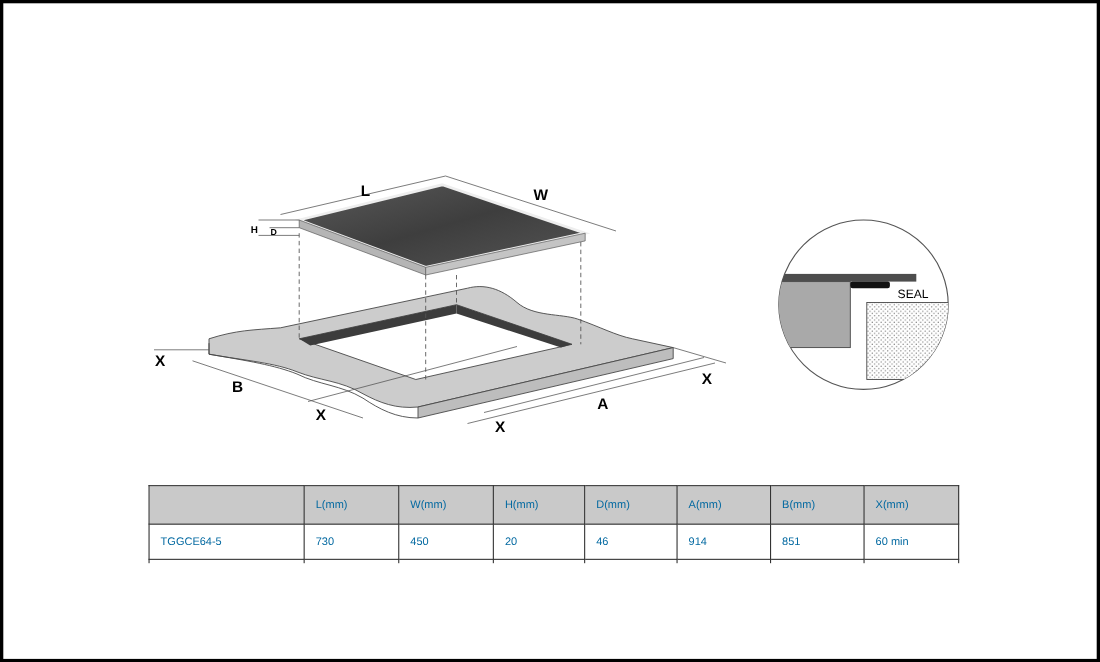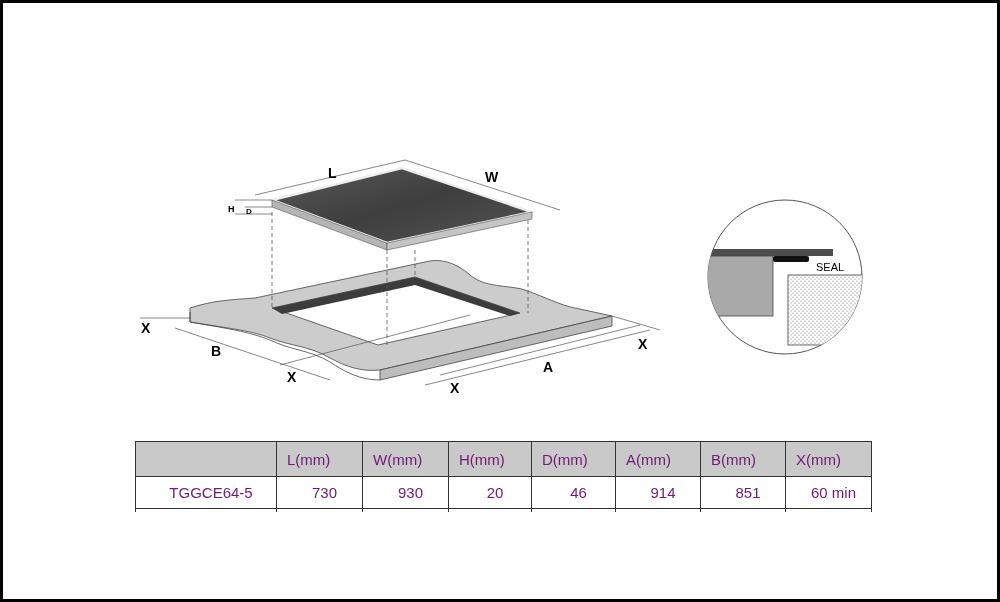"L(mm)" .spec-table { color: #701a75 -> #0369a1; font-size: 15px -> 10px }
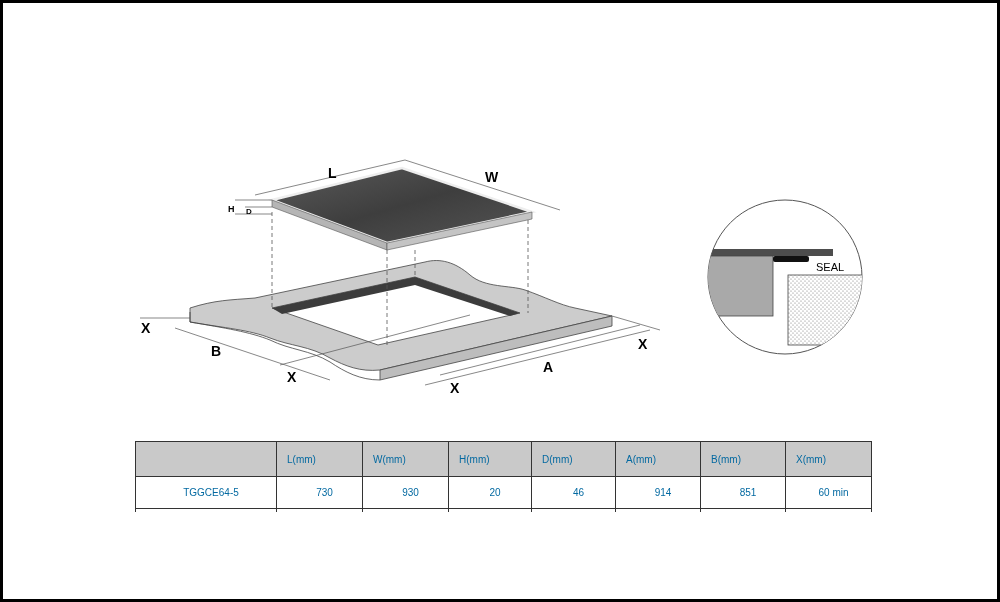"TGGCE64-5" .spec-table td { text-align: center -> none }
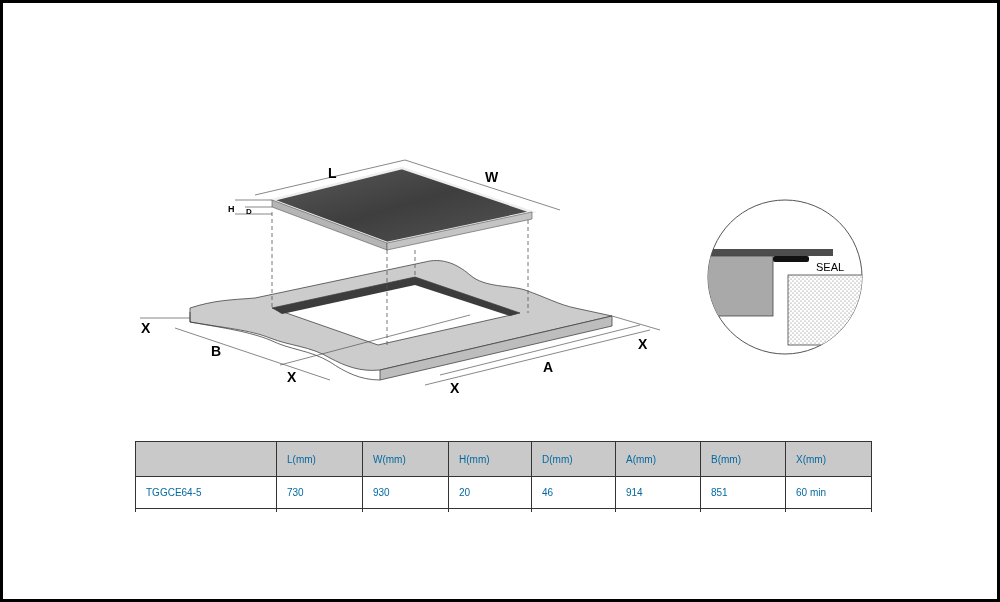"930" td { text: 930 -> 450 }
